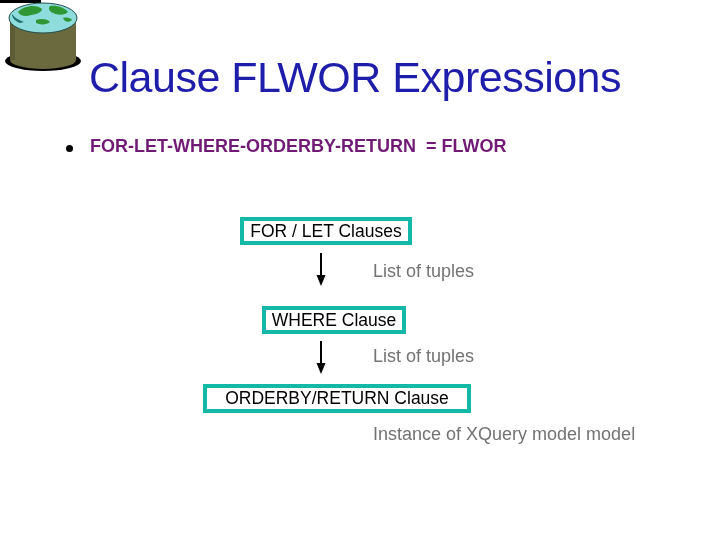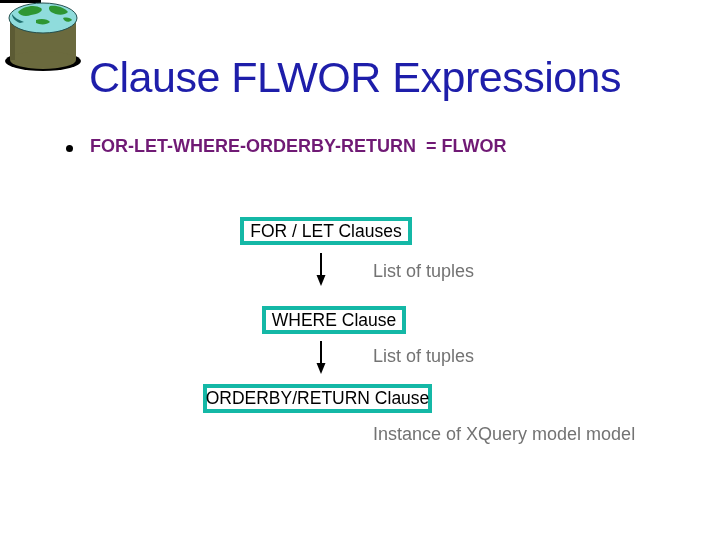"ORDERBY/RETURN Clause" .box-orderby { width: 229px -> 268px }
